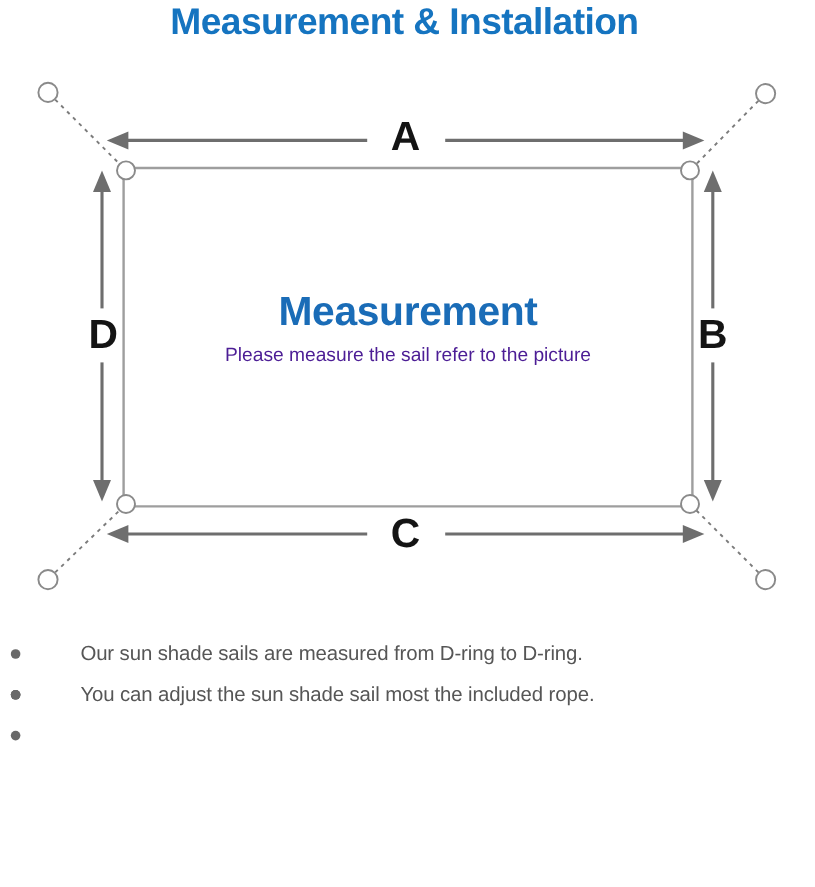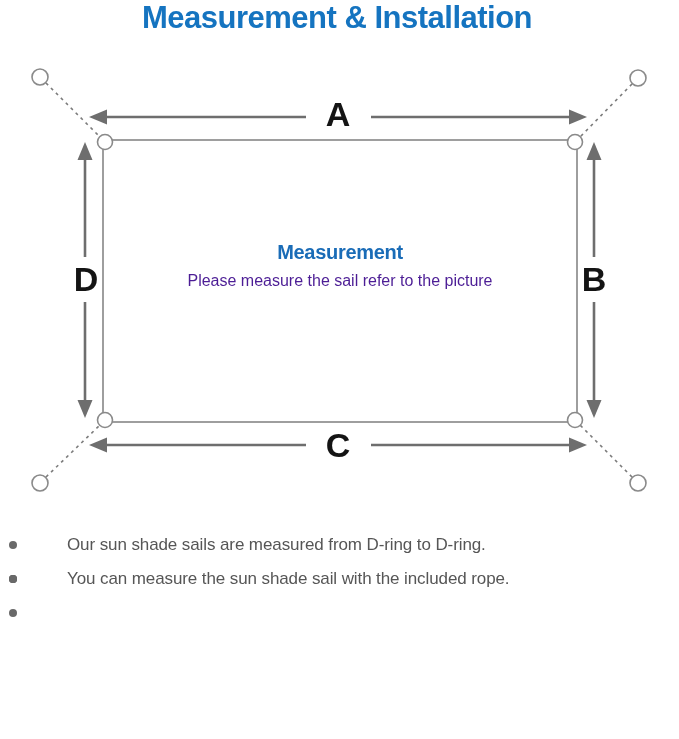"Measurement" .center-title { font-size: 20px -> 34px }
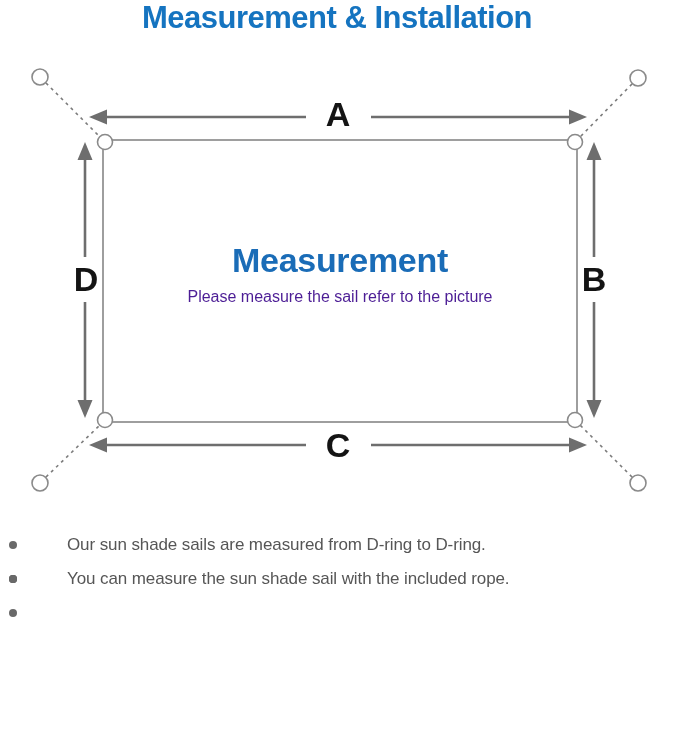"You can measure the sun" span.note { text: measure the sun shade sail with -> adjust the sun shade sail most }
